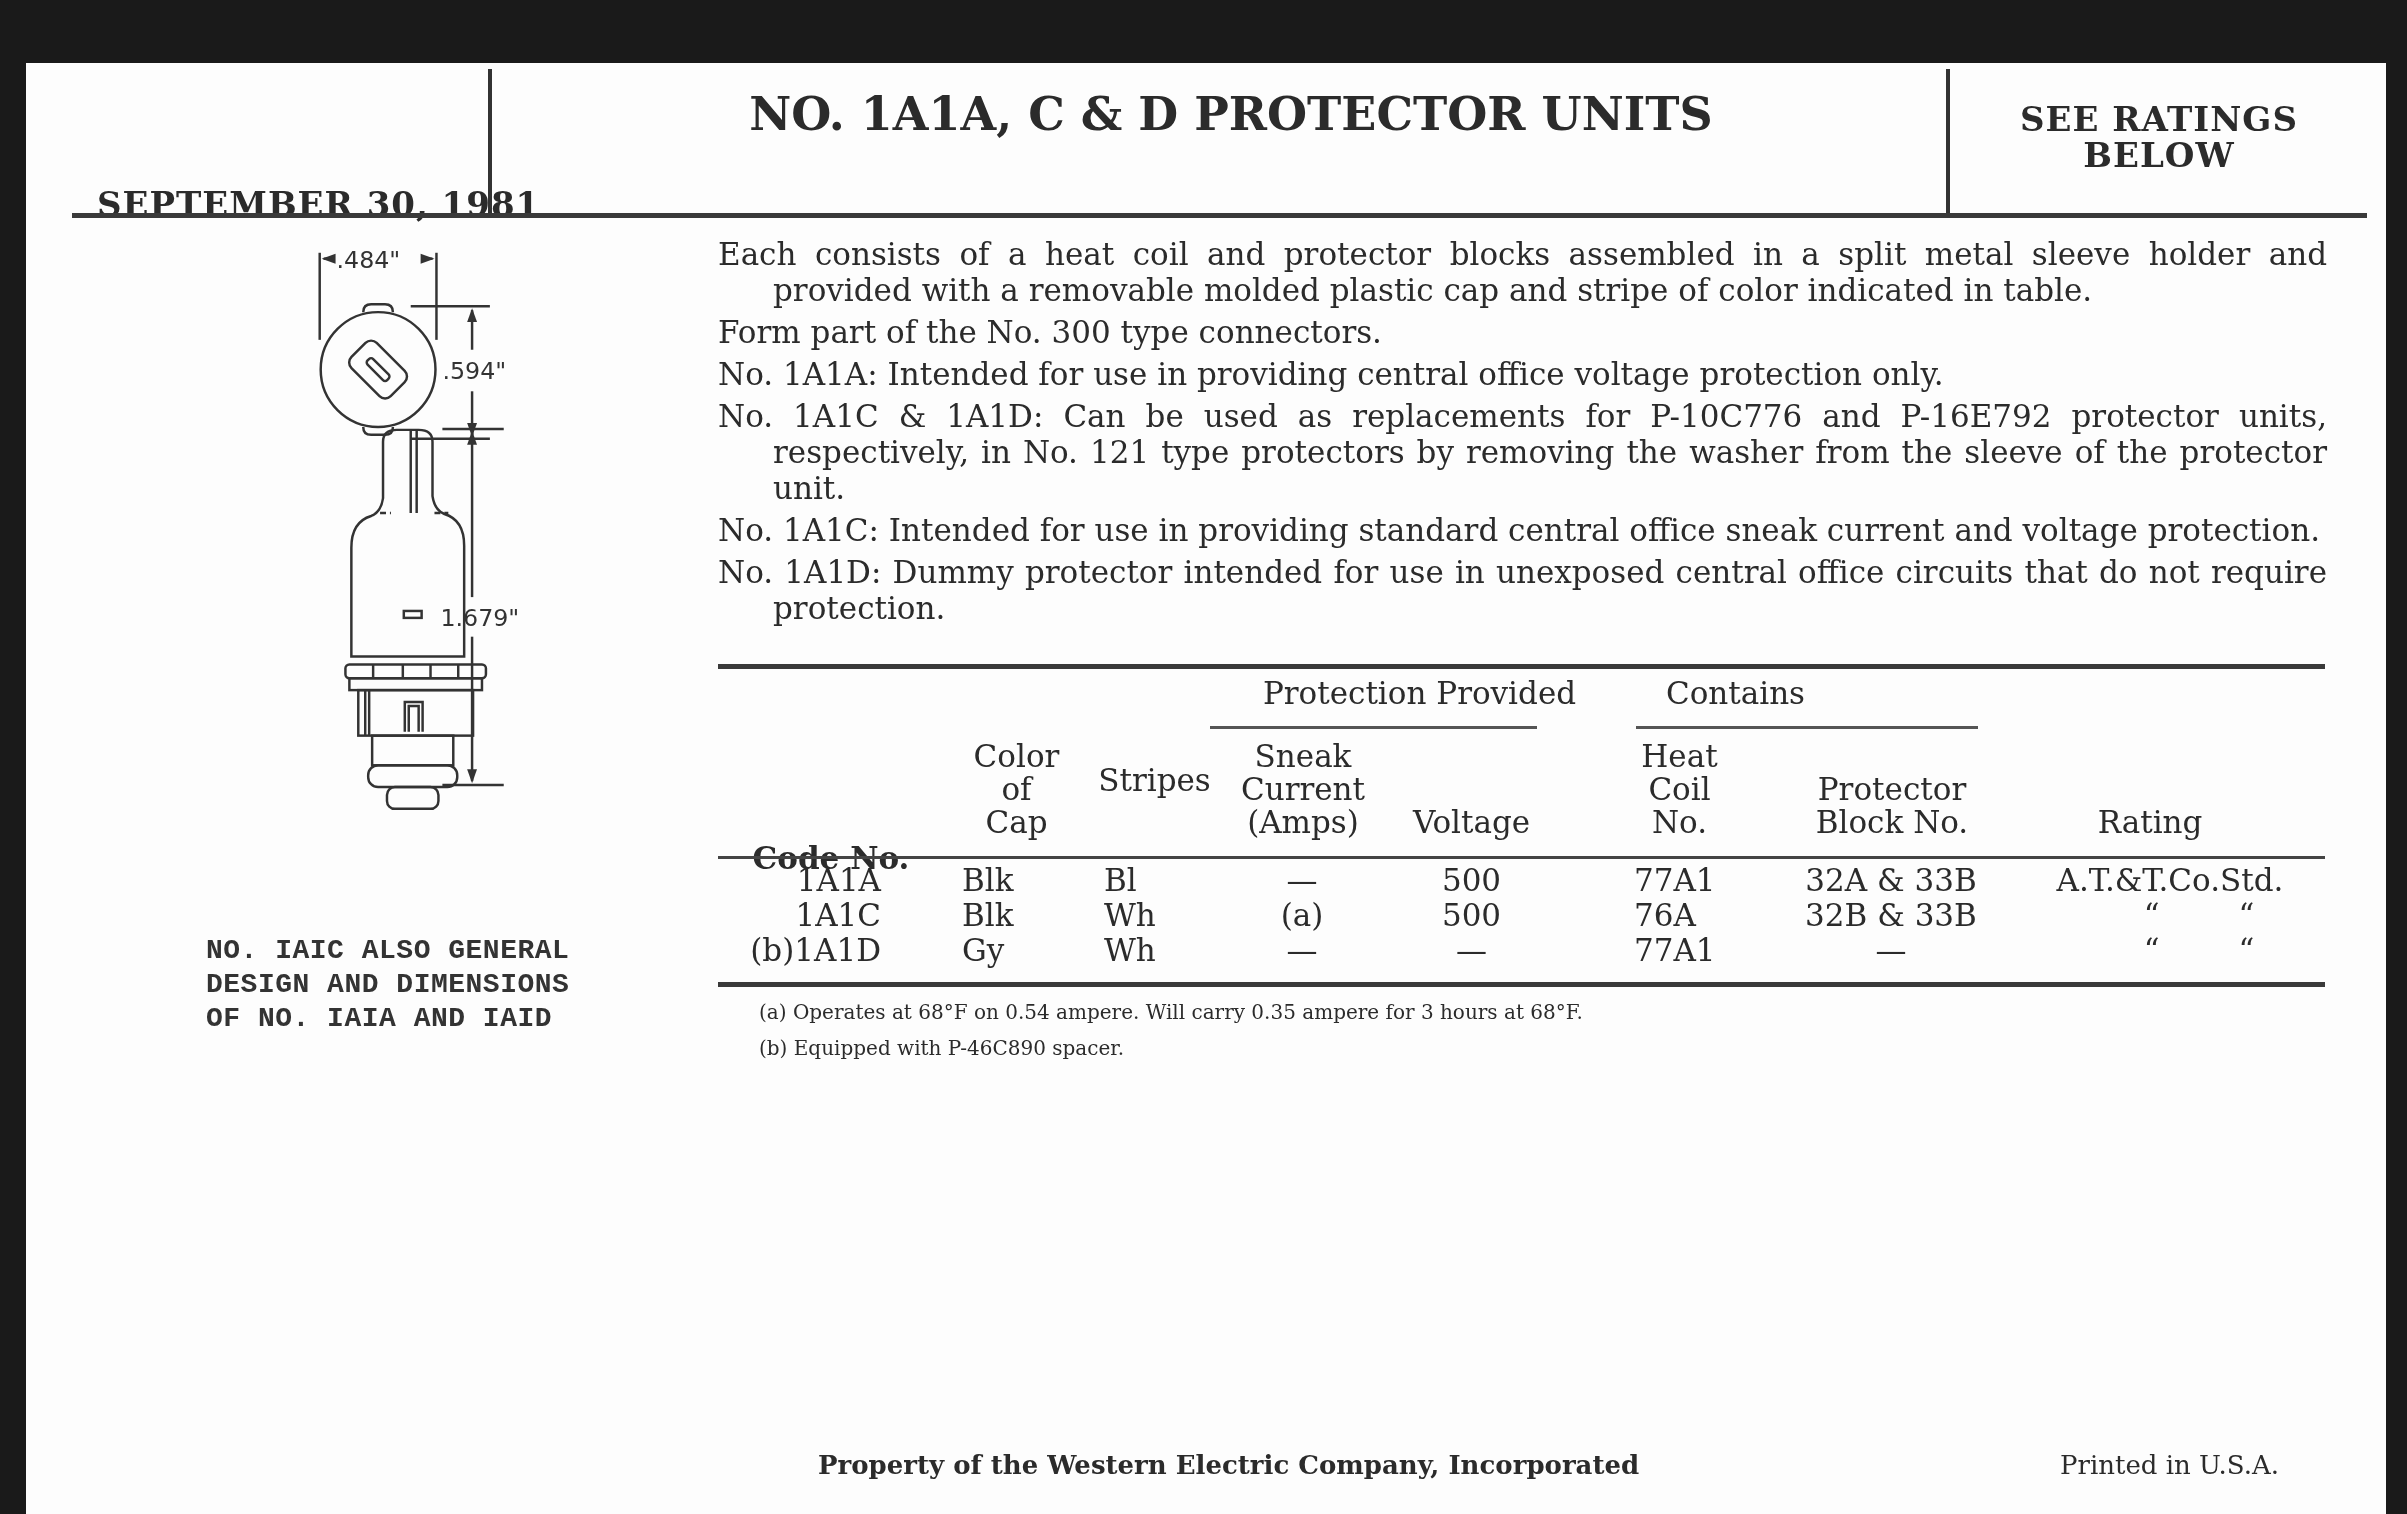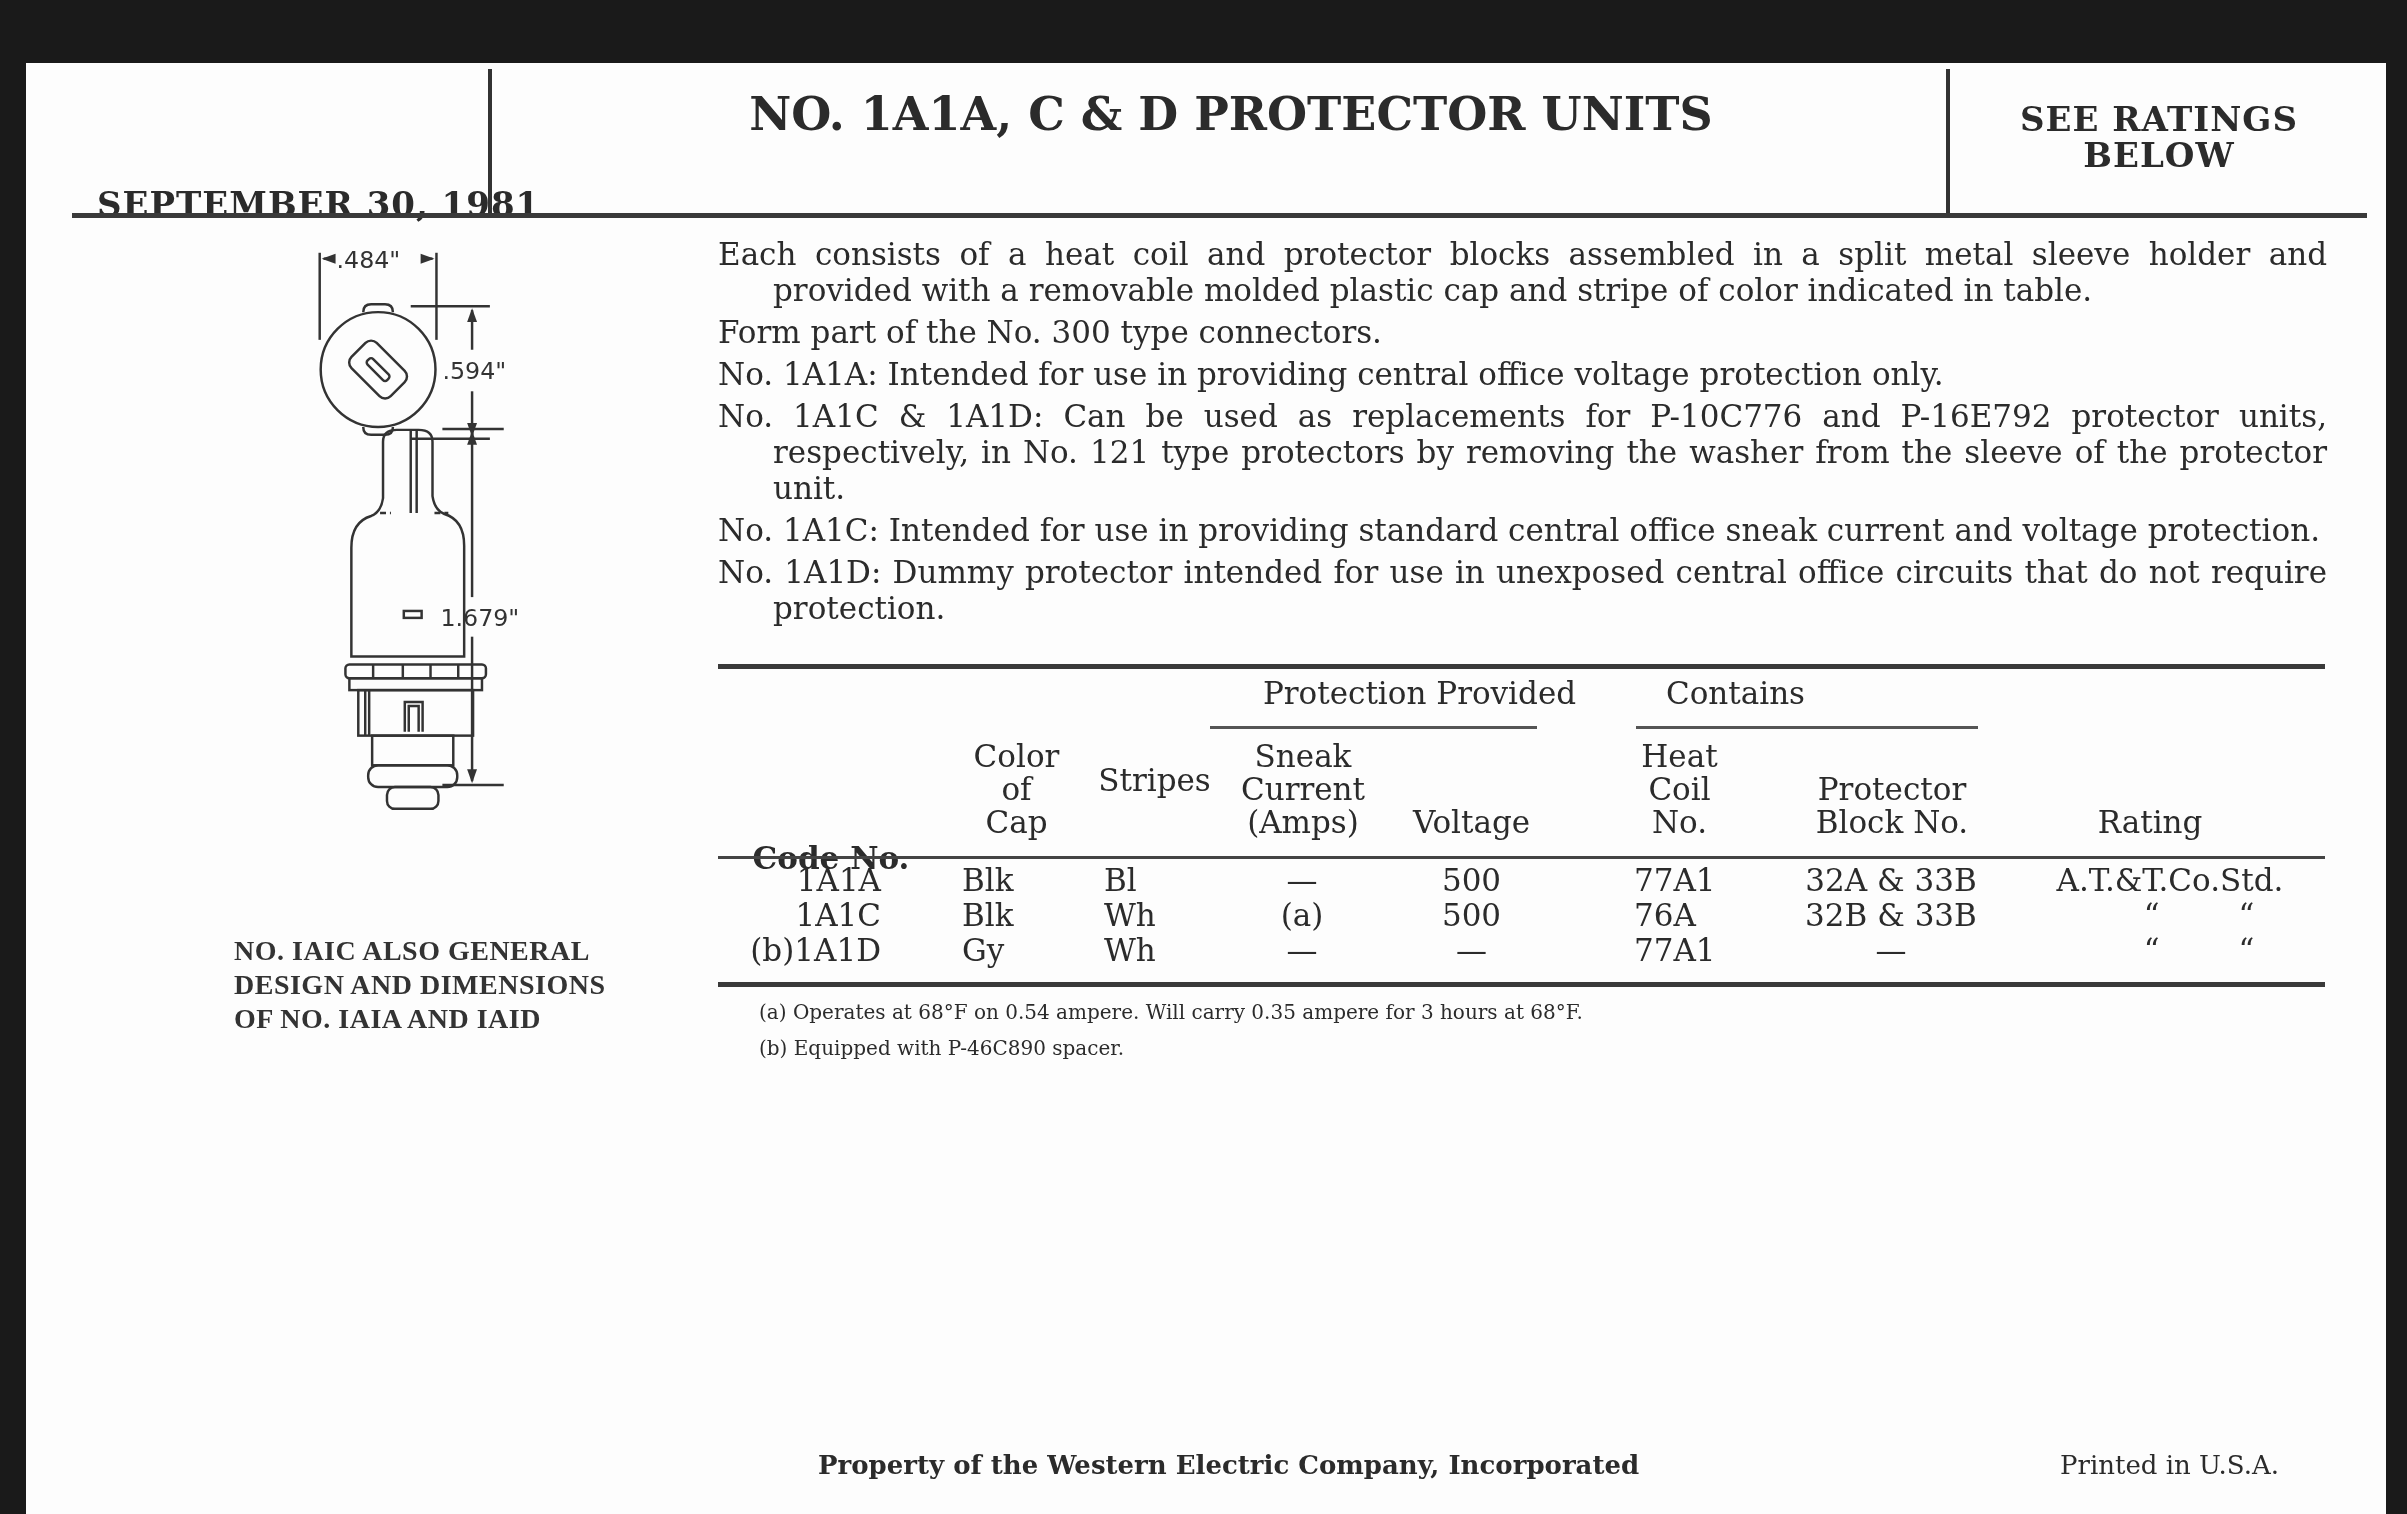"NO. IAIC ALSO GENERAL" .caption { font-family: Liberation Serif, serif -> Liberation Mono, monospace; margin-left: 28px -> none }
